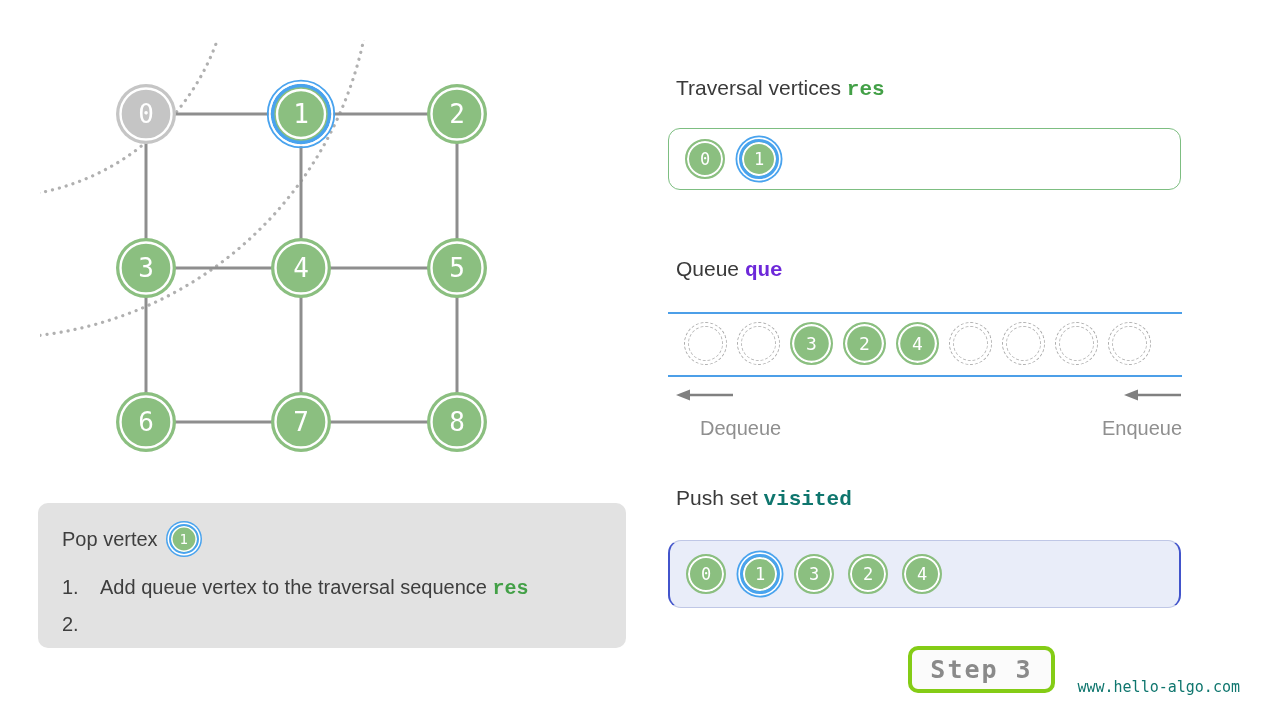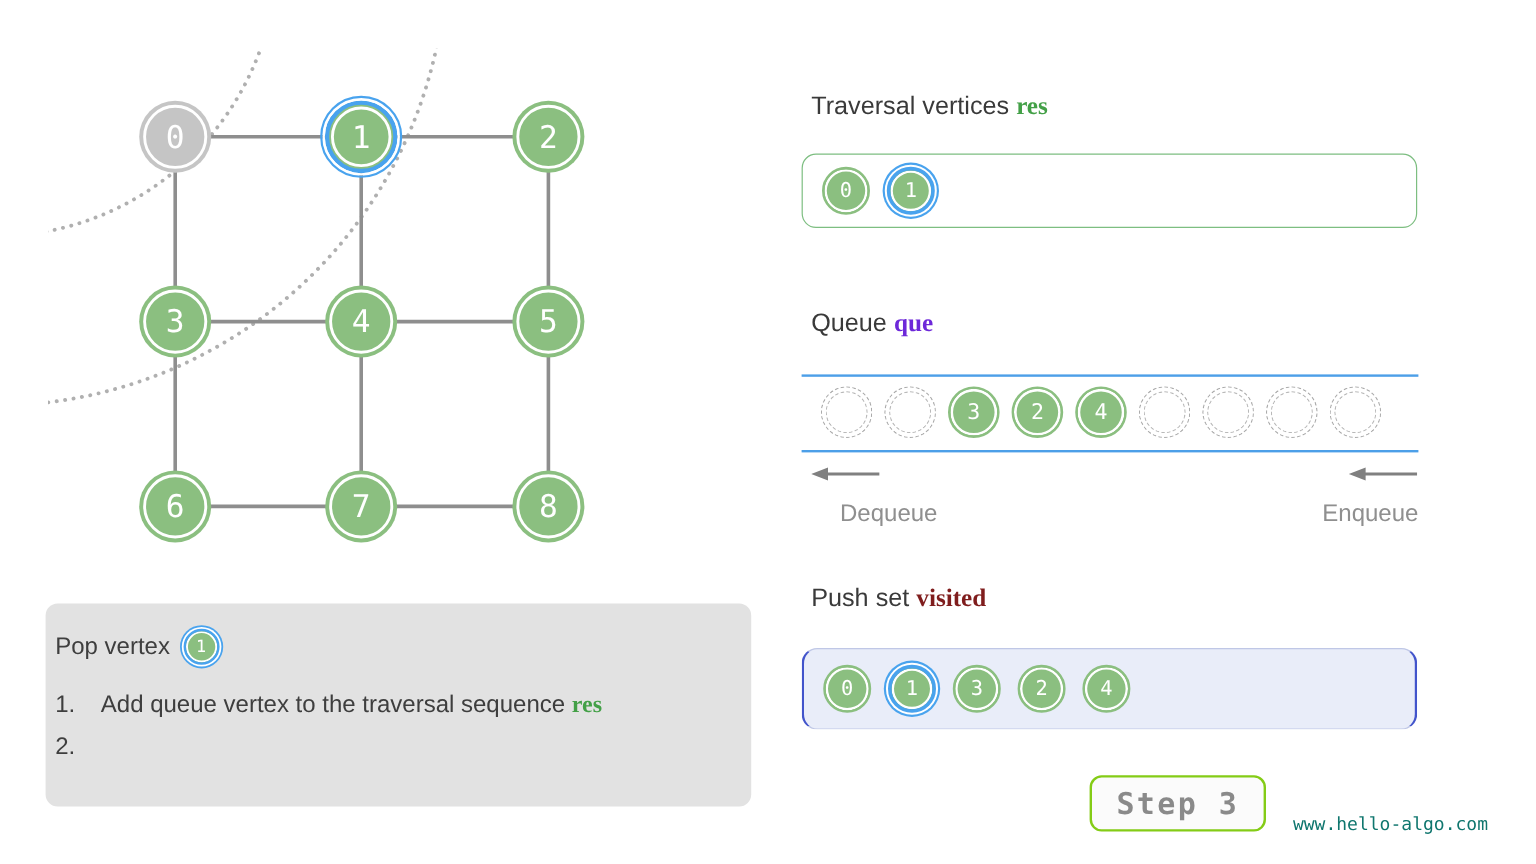"res" code, .code { font-family: Liberation Serif, serif -> Liberation Mono, monospace }
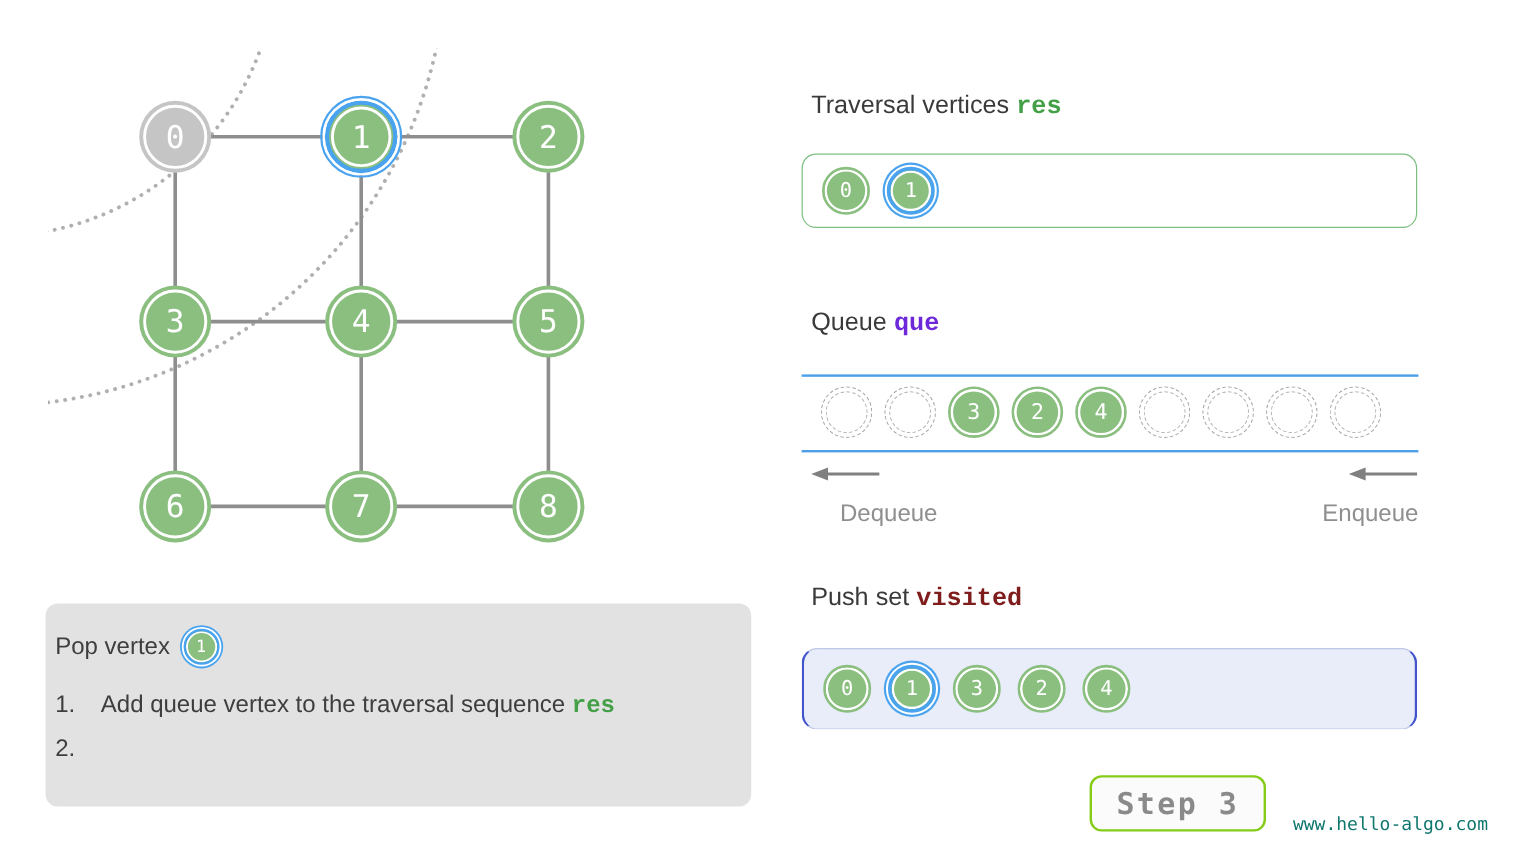"visited" .code-indigo { color: #7f1d1d -> #0f766e }
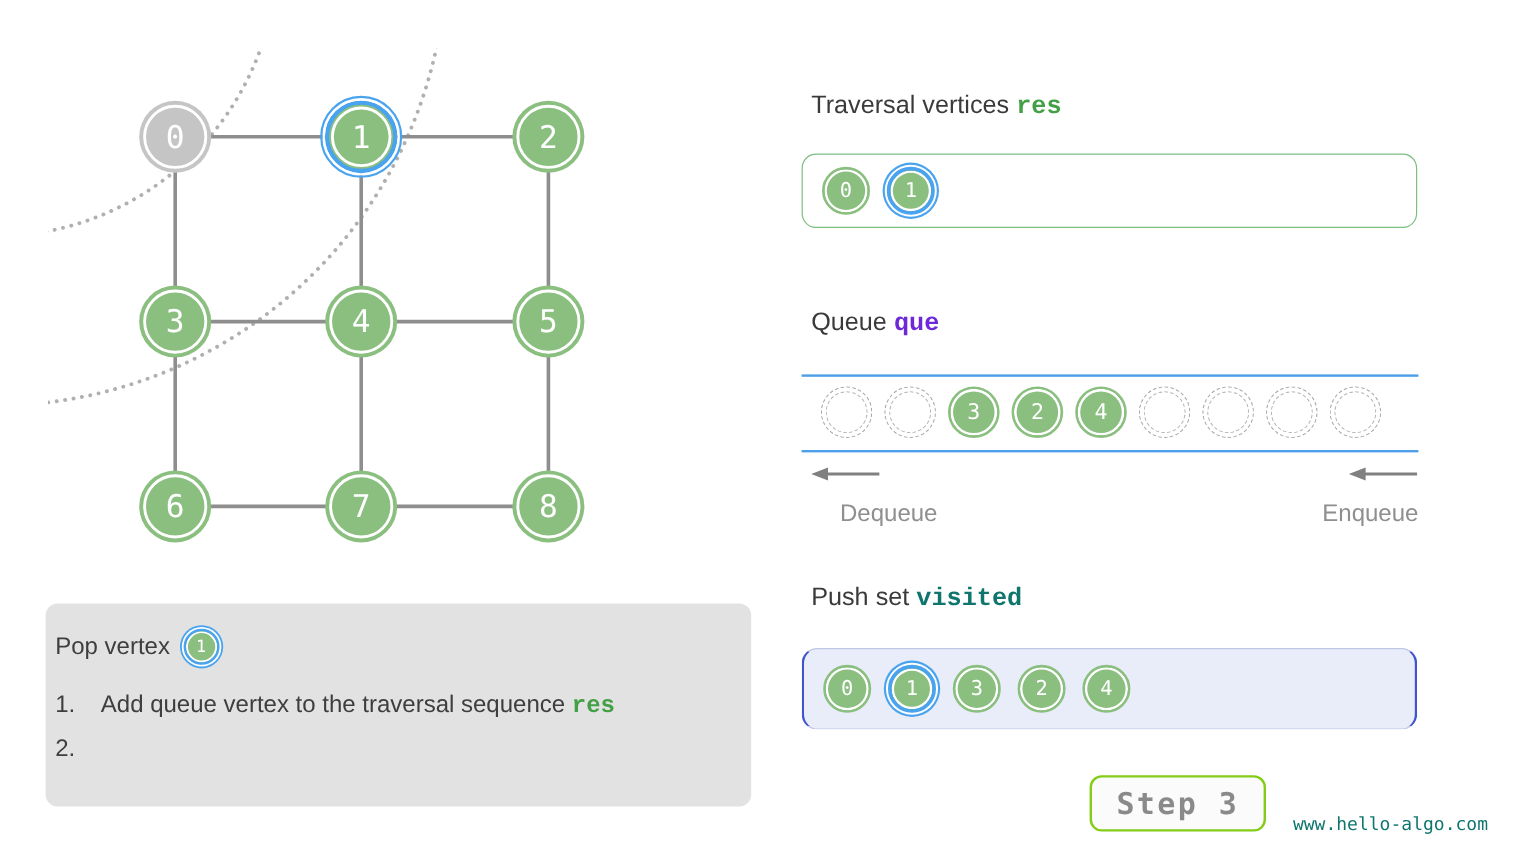"Pop vertex" .explain { height: 169px -> 145px; padding: 17px 20px 0 8px -> 17px 20px 0 24px }
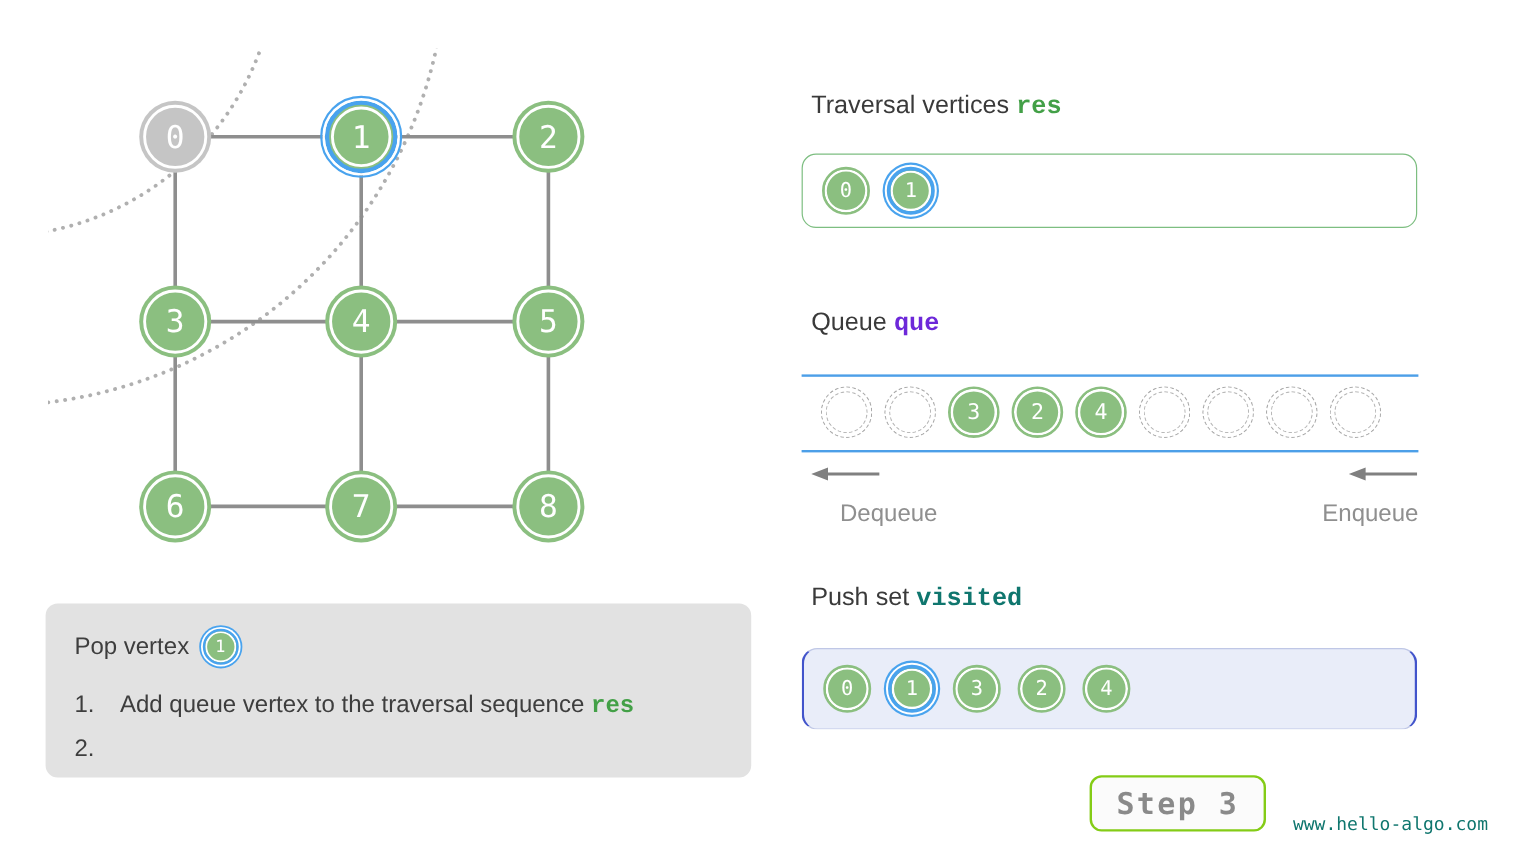"Step 3" .step-btn { border: 2px solid #84cc16 -> 4px solid #84cc16 }
